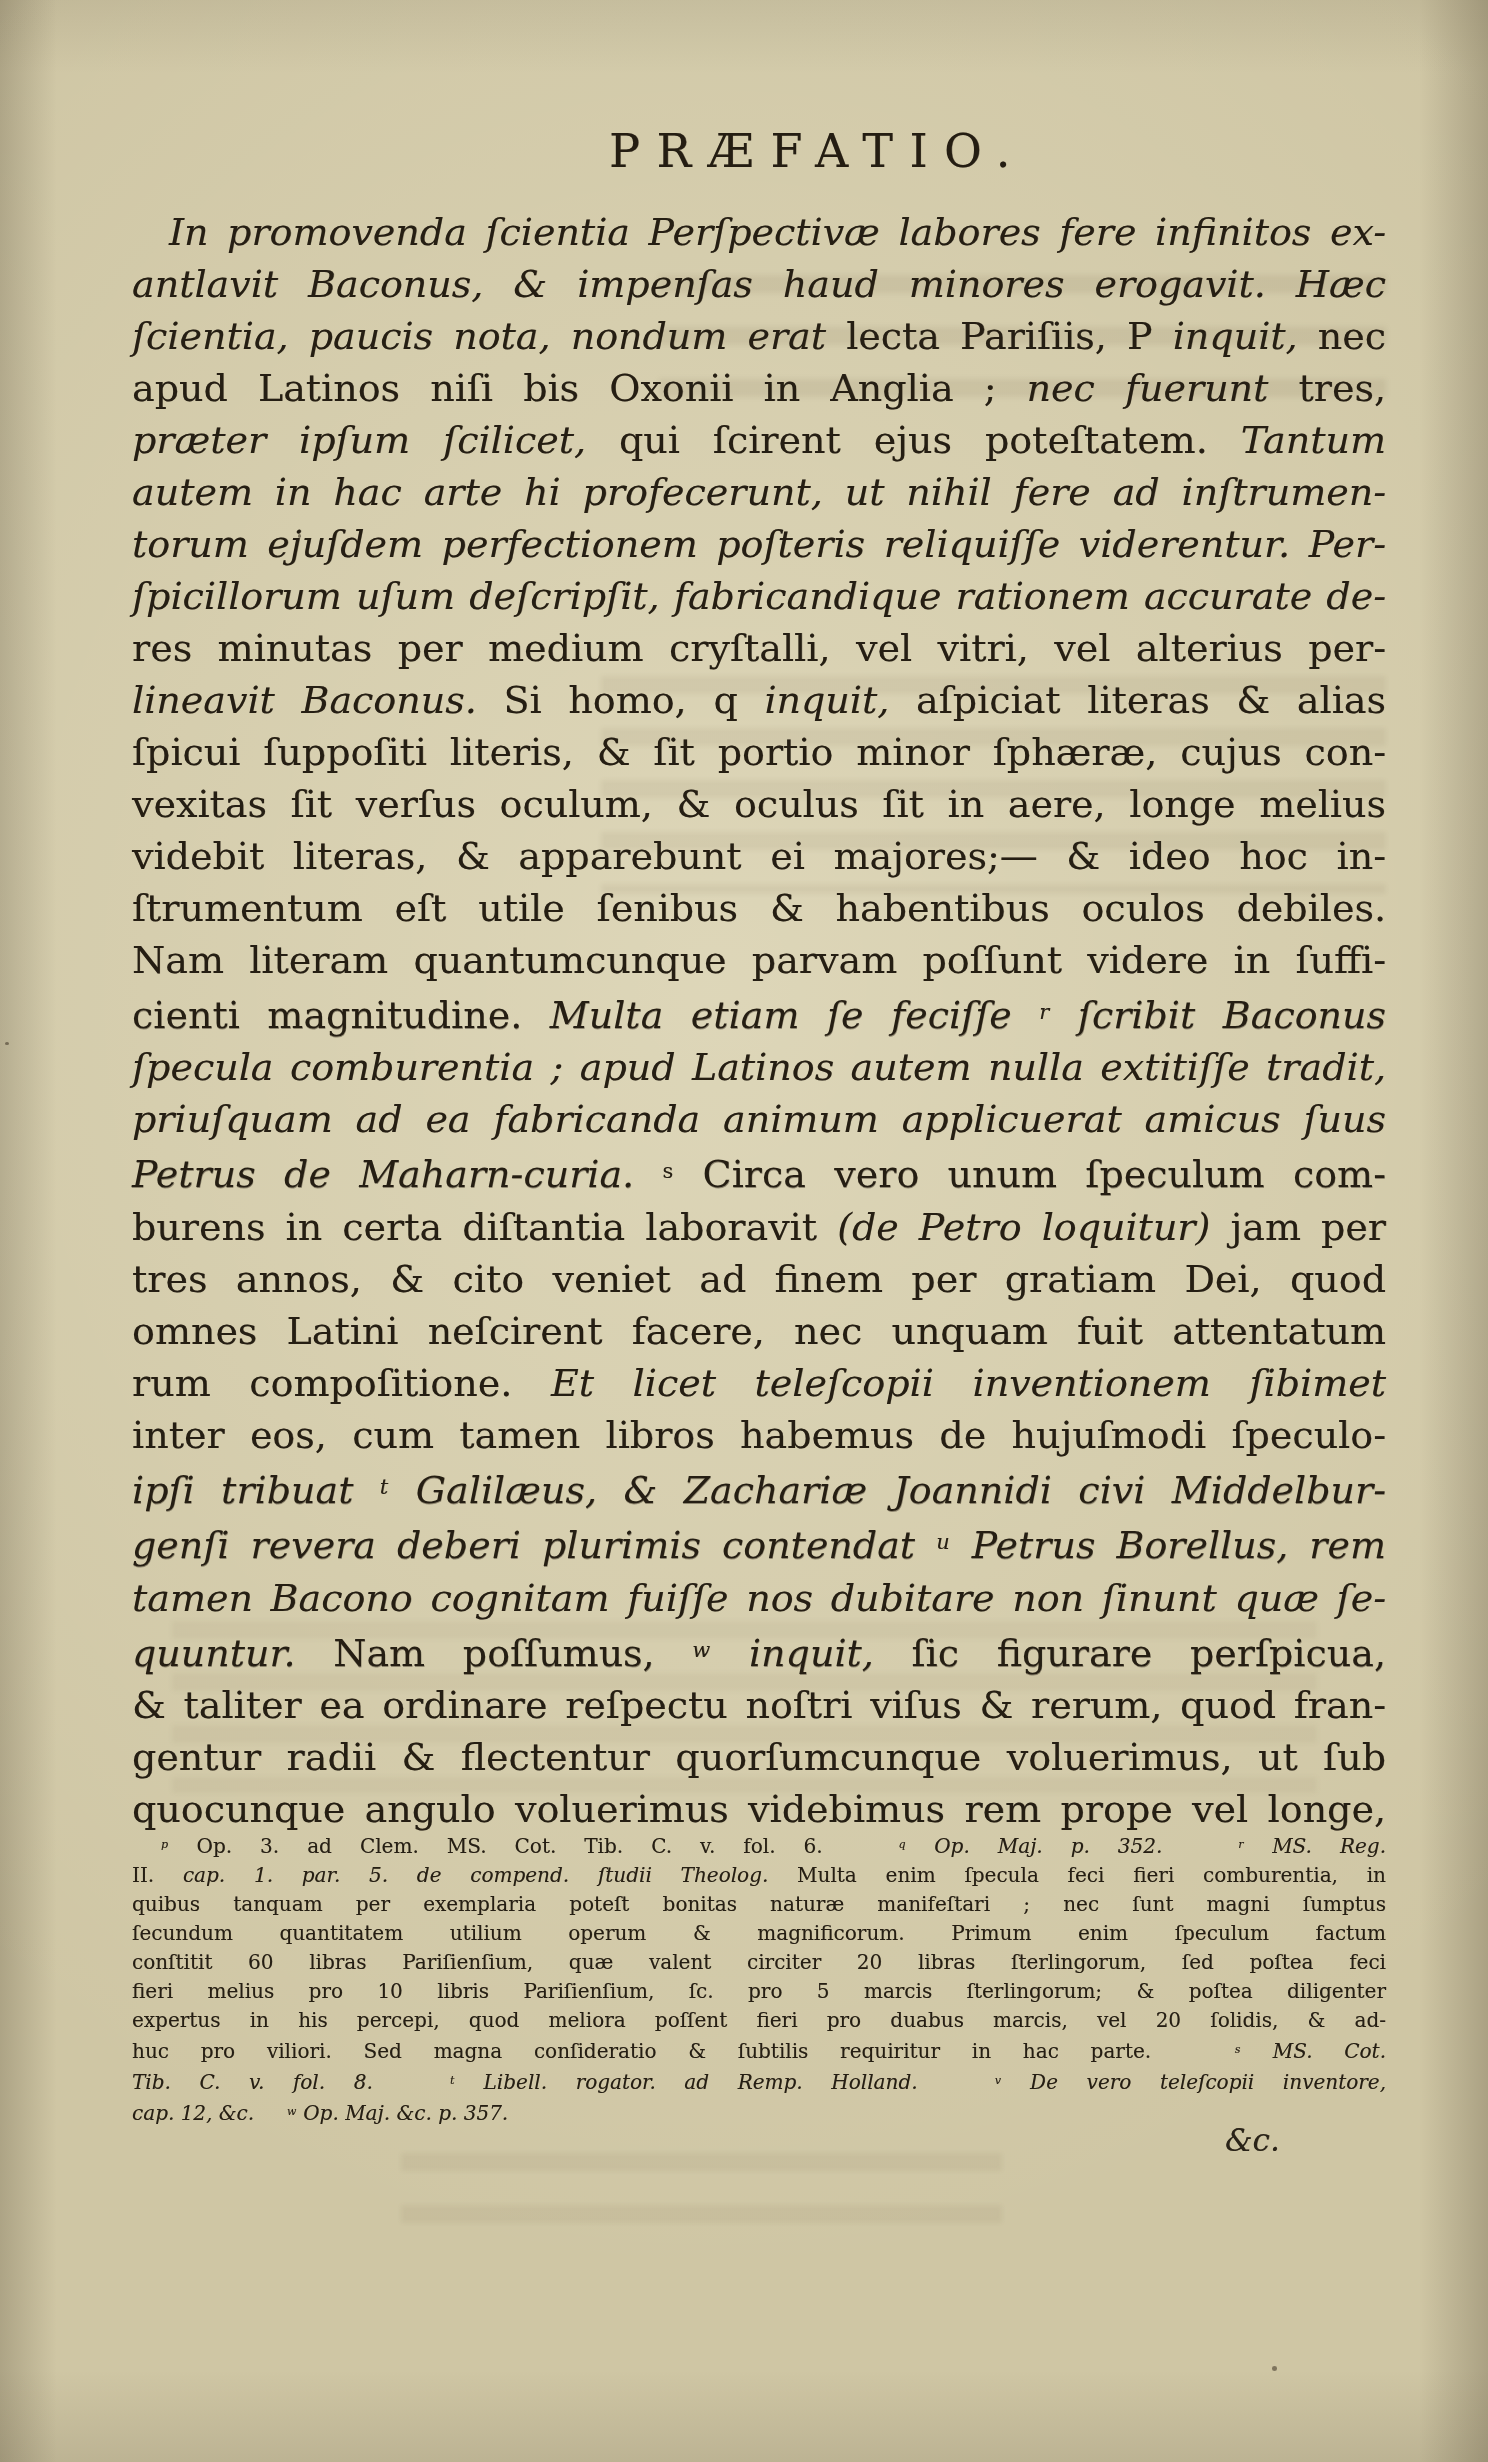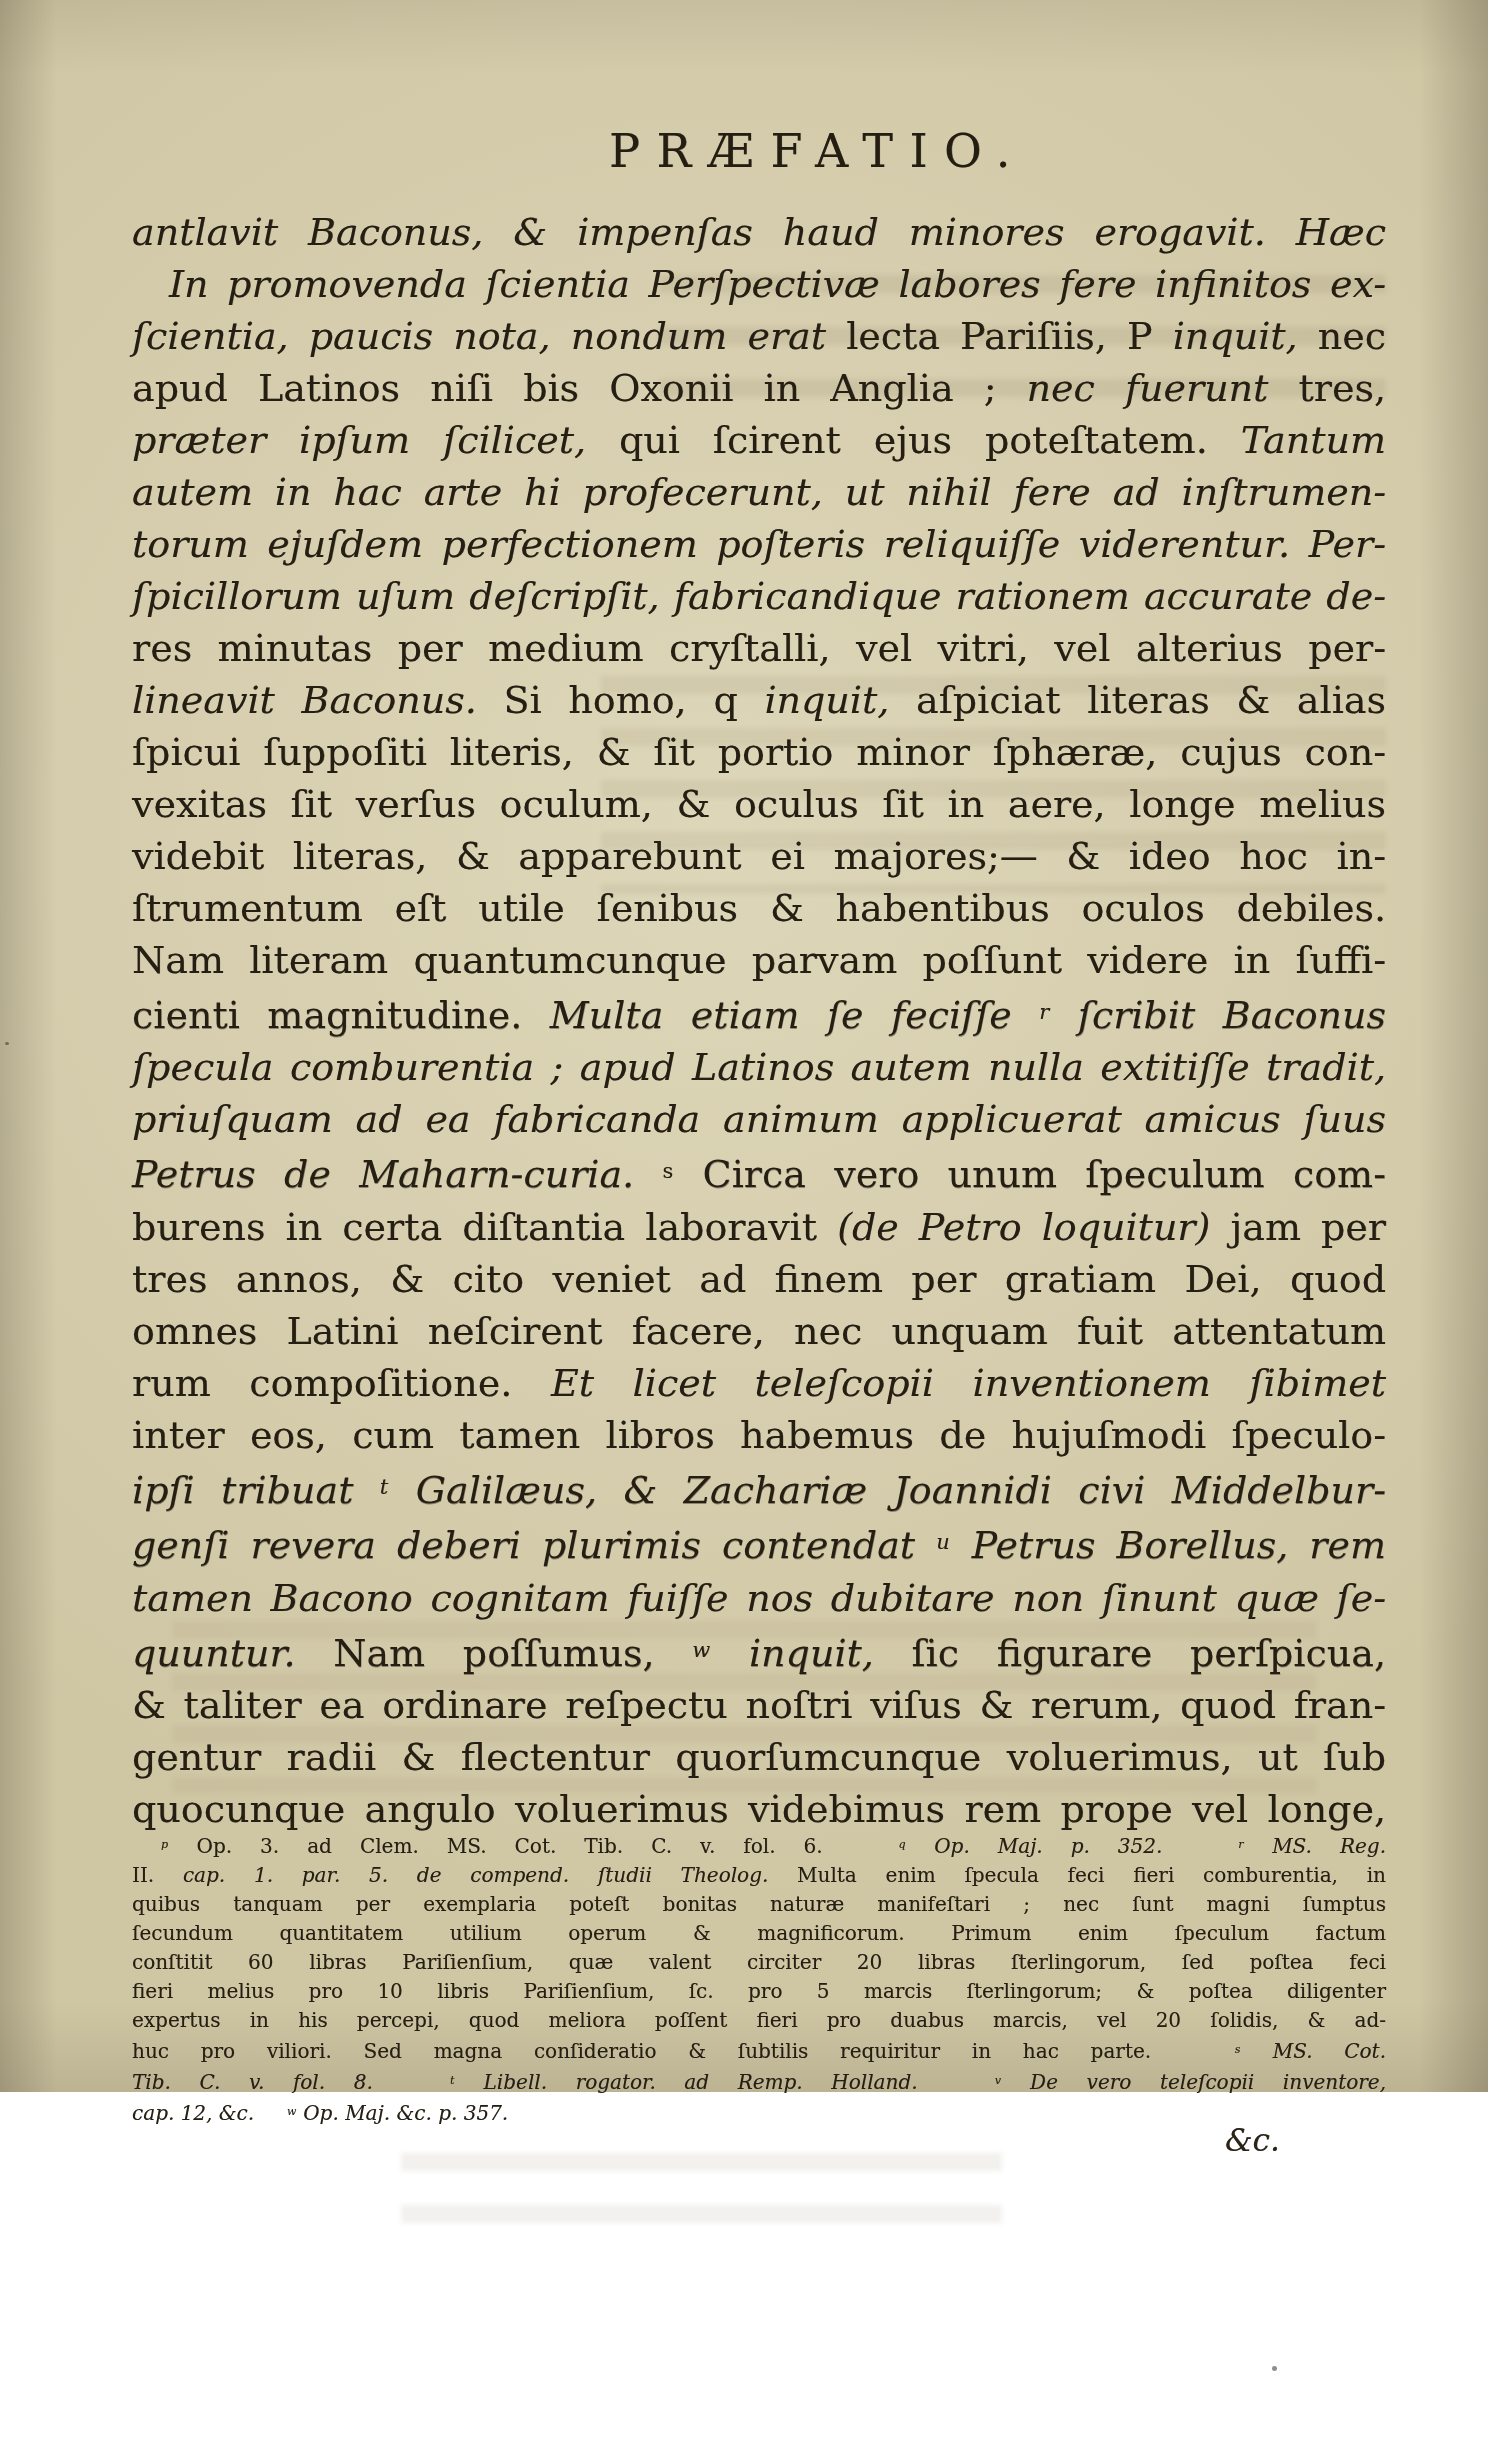"PRÆFATIO." .page { height: 2092px -> 2462px }
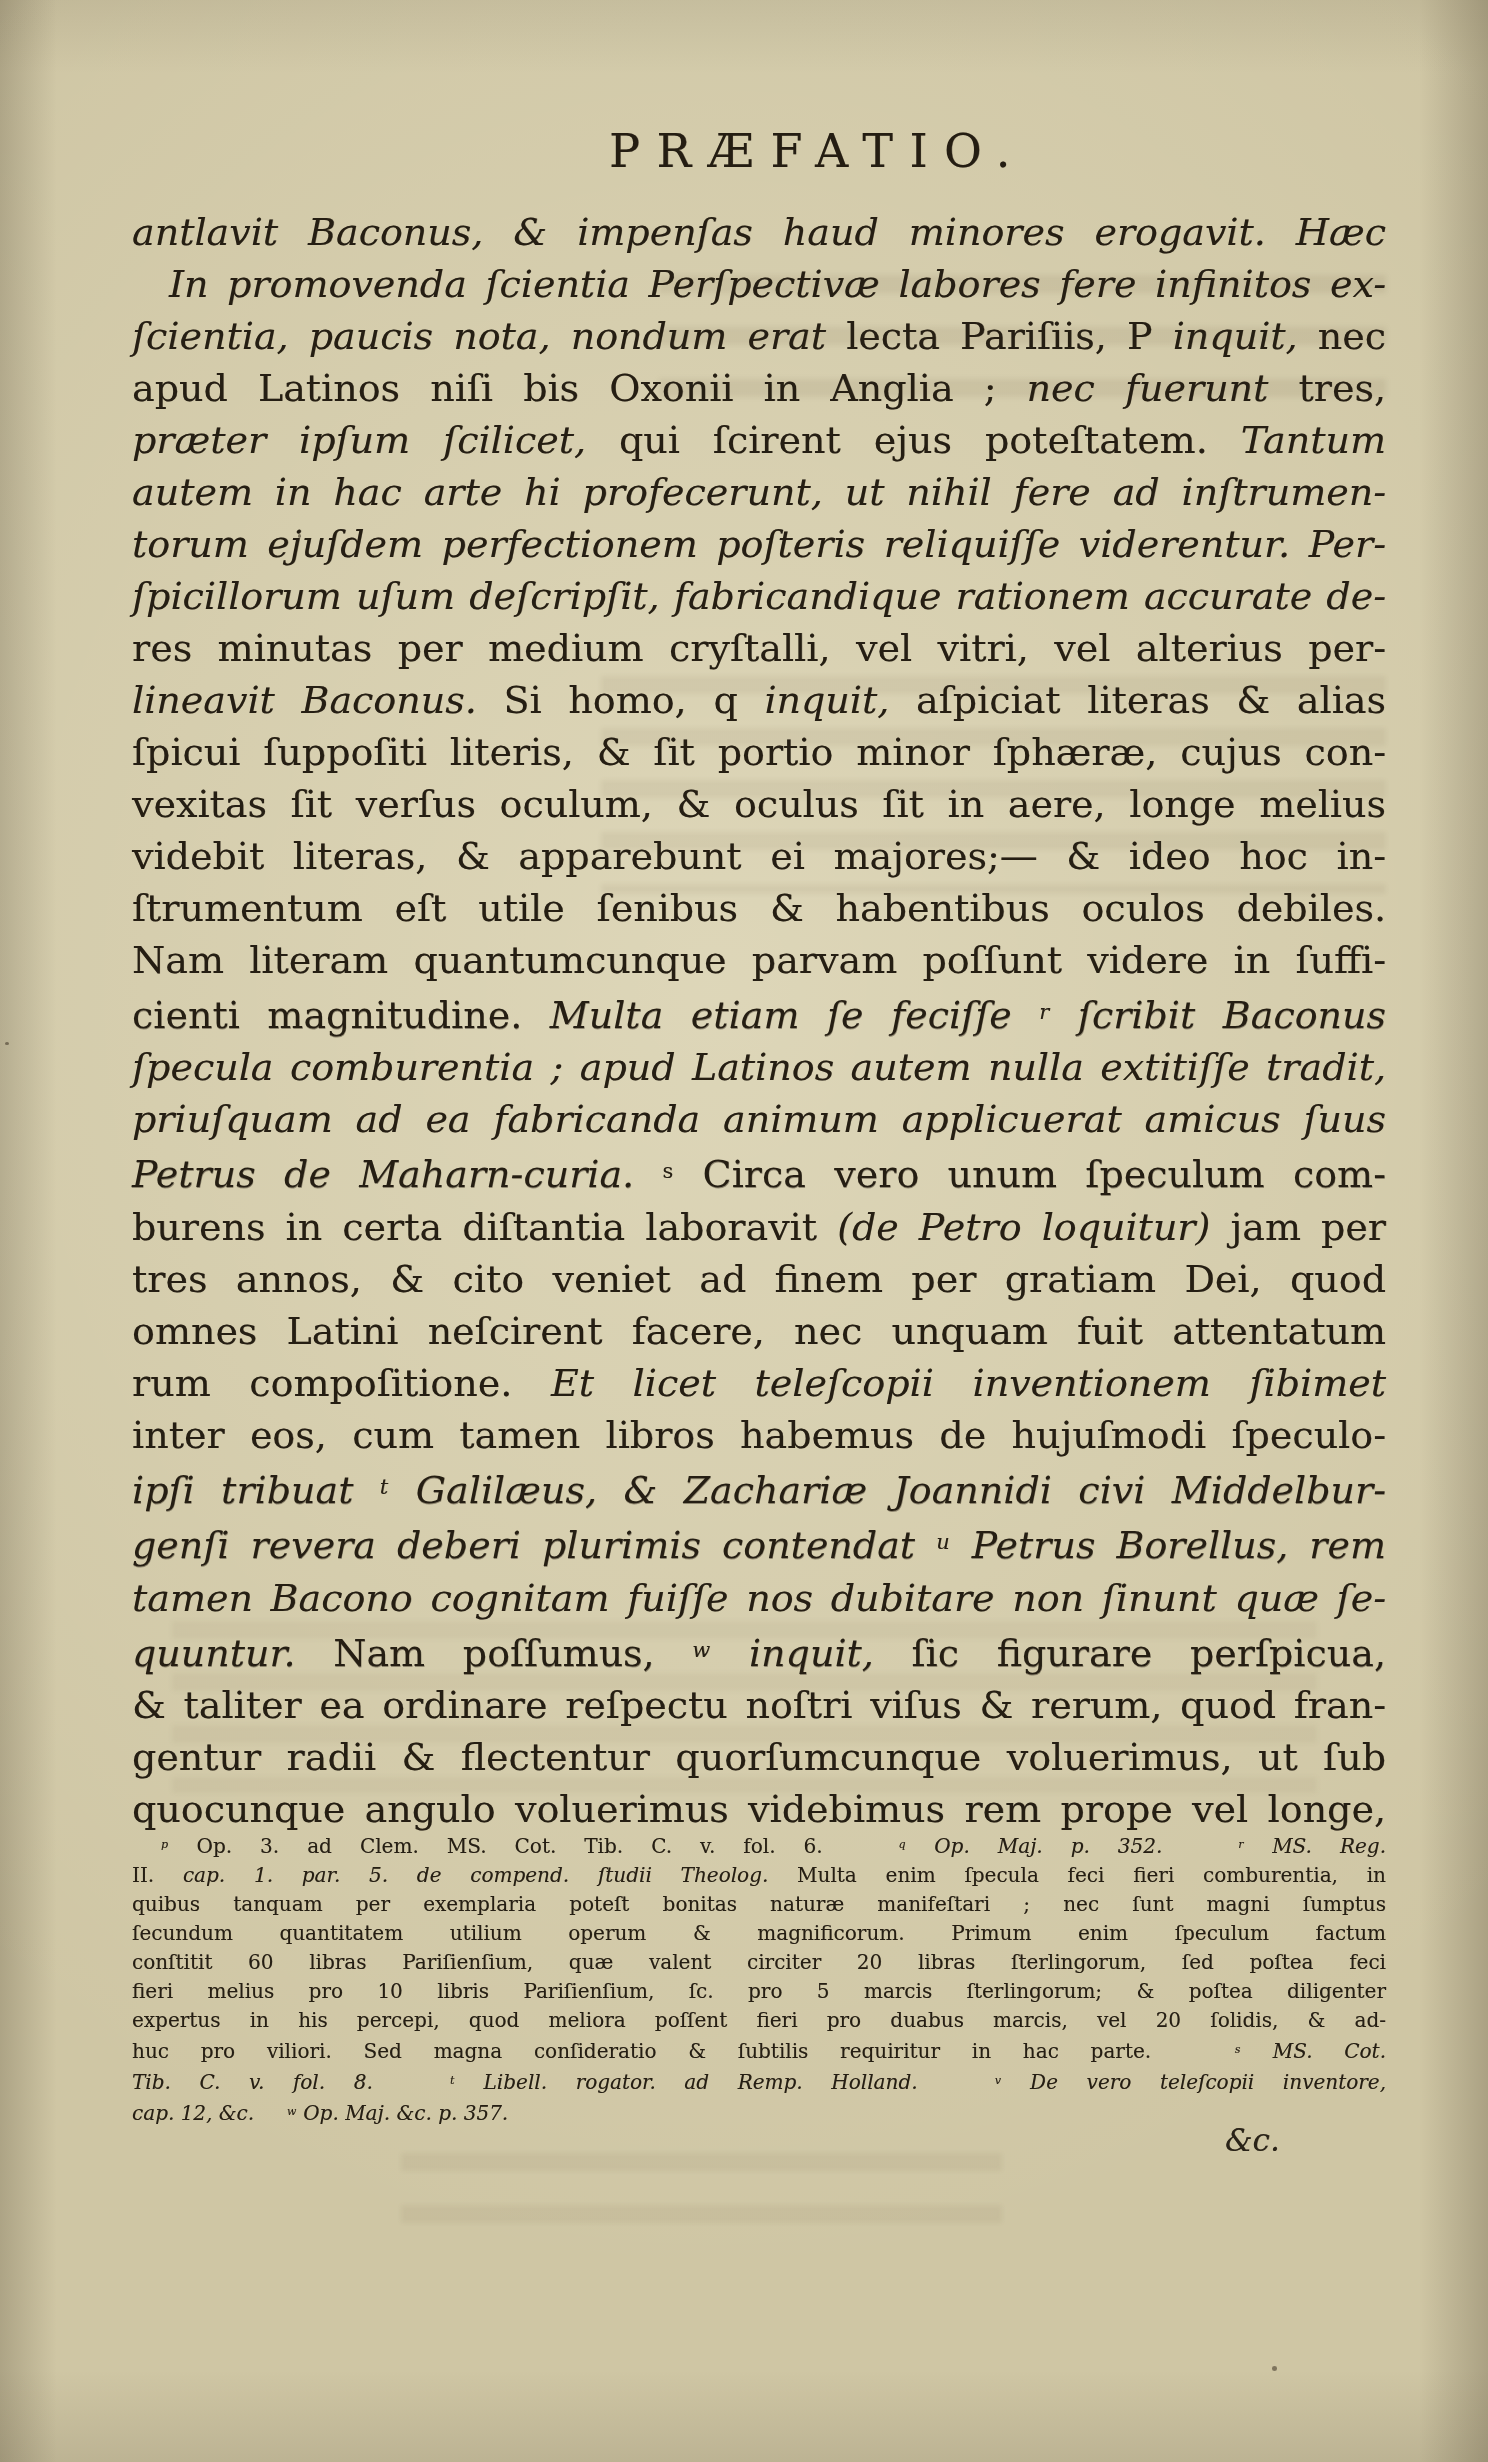"antlavit Baconus, & impenſas haud" div.bline { order: before "In promovenda ſcientia Perſpectivæ" -> after "In promovenda ſcientia Perſpectivæ" }
